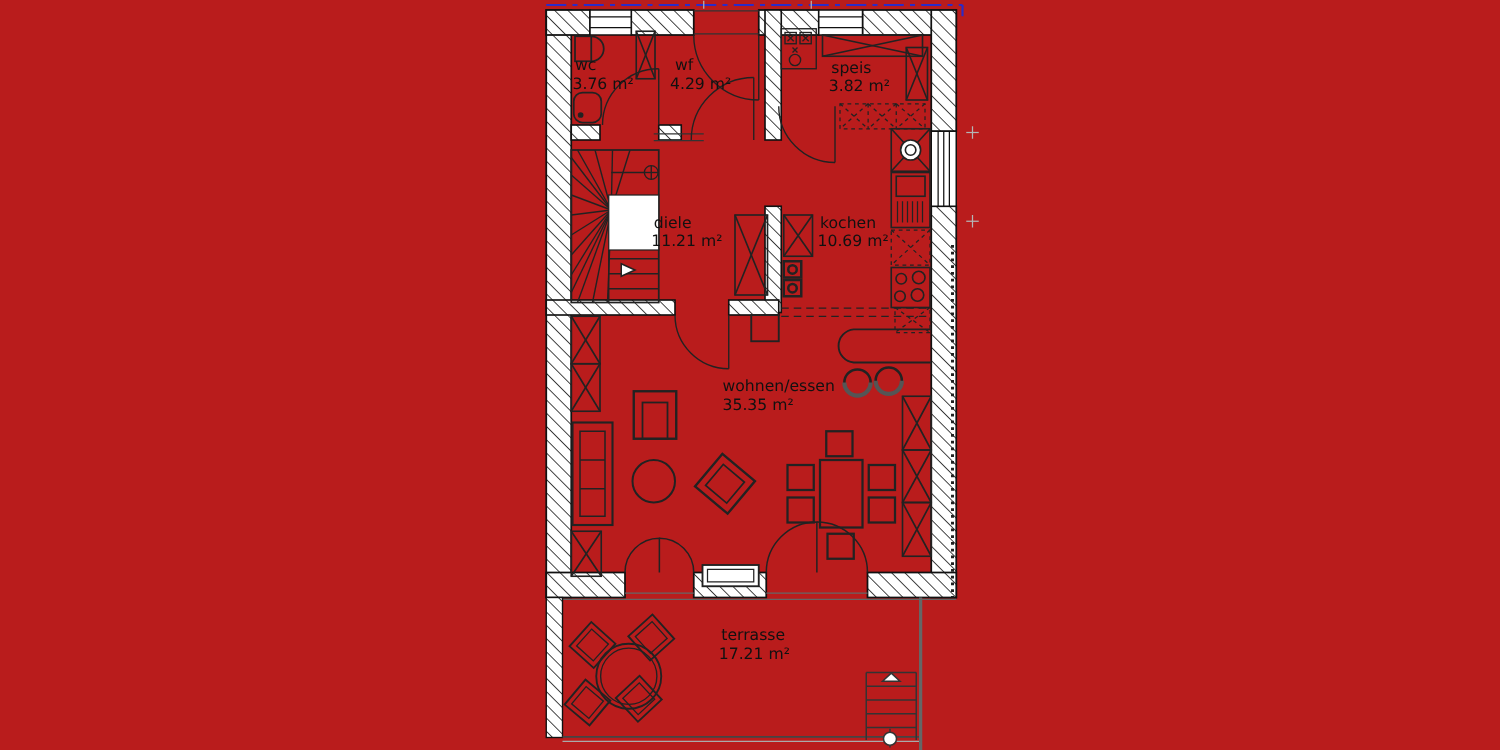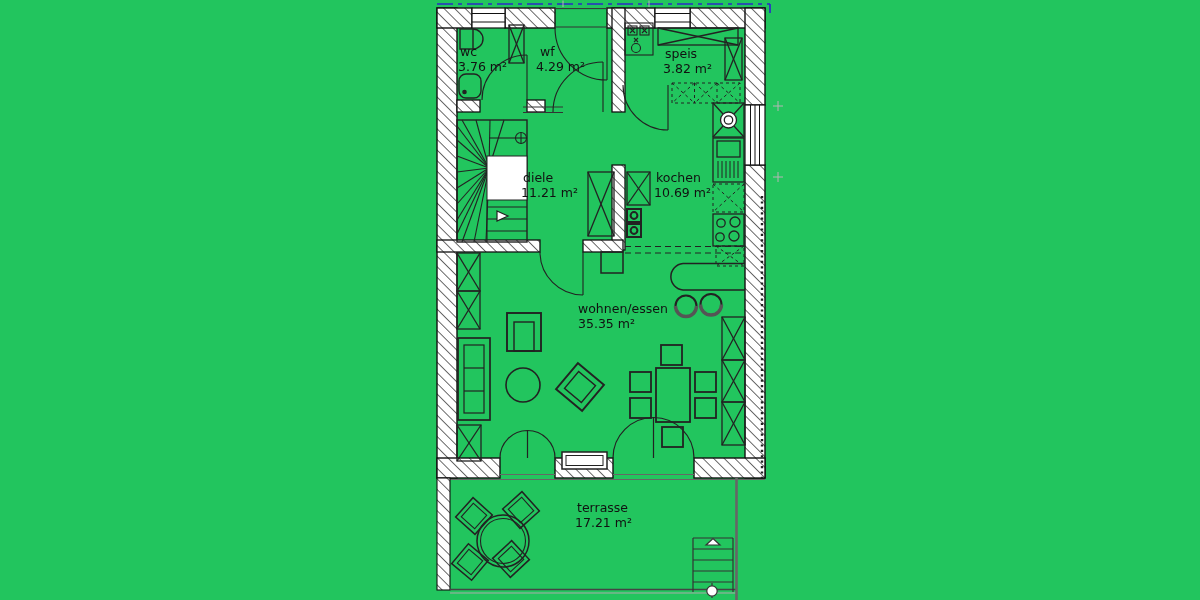"wc" .canvas { background: #22c55e -> #b91c1c }
